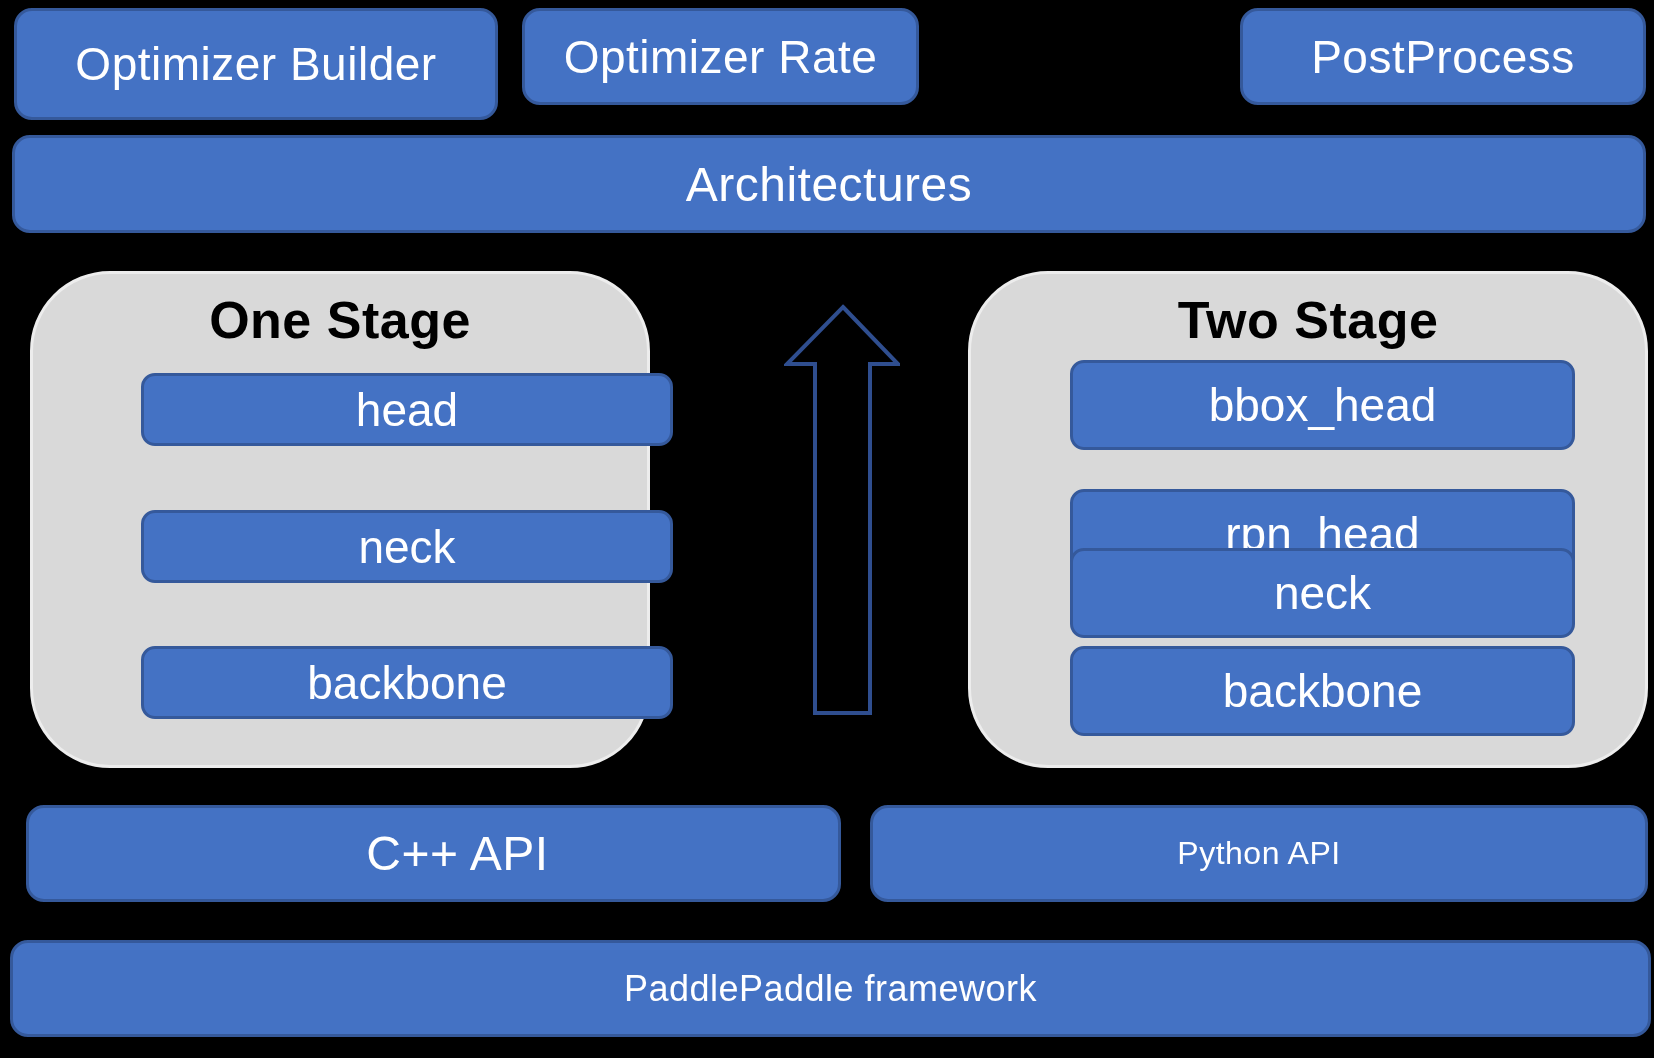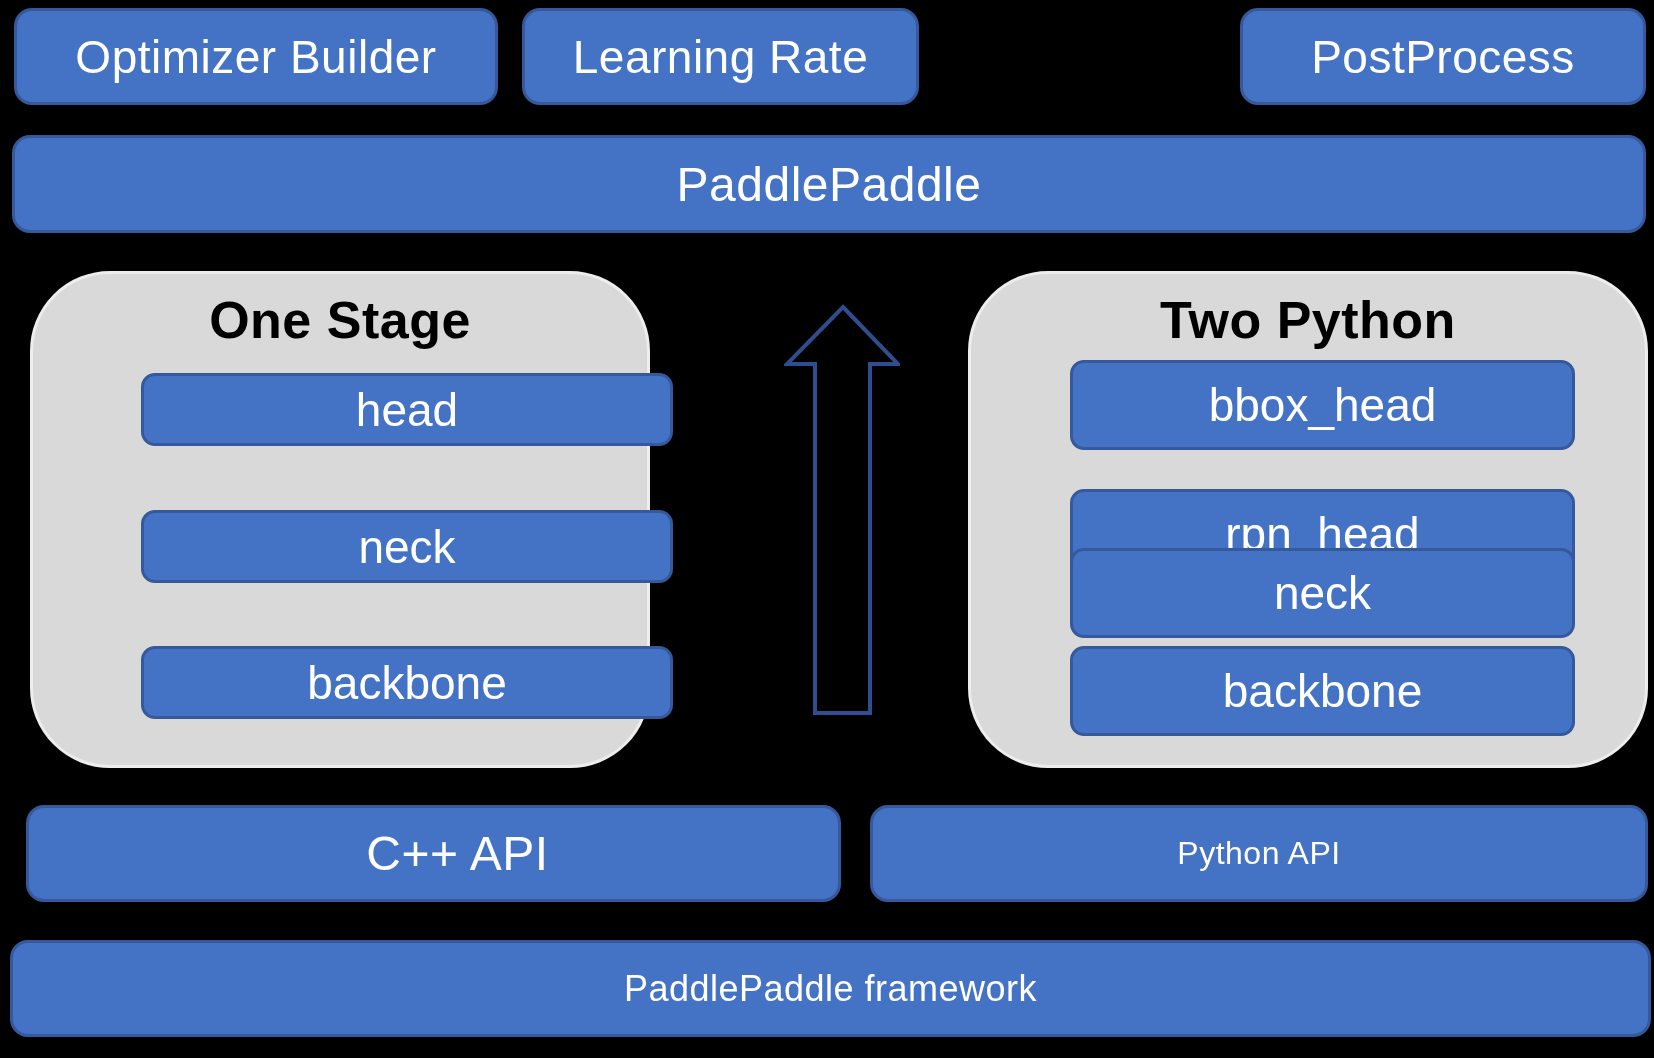"Optimizer Builder" .m-optimizer { height: 97px -> 112px }
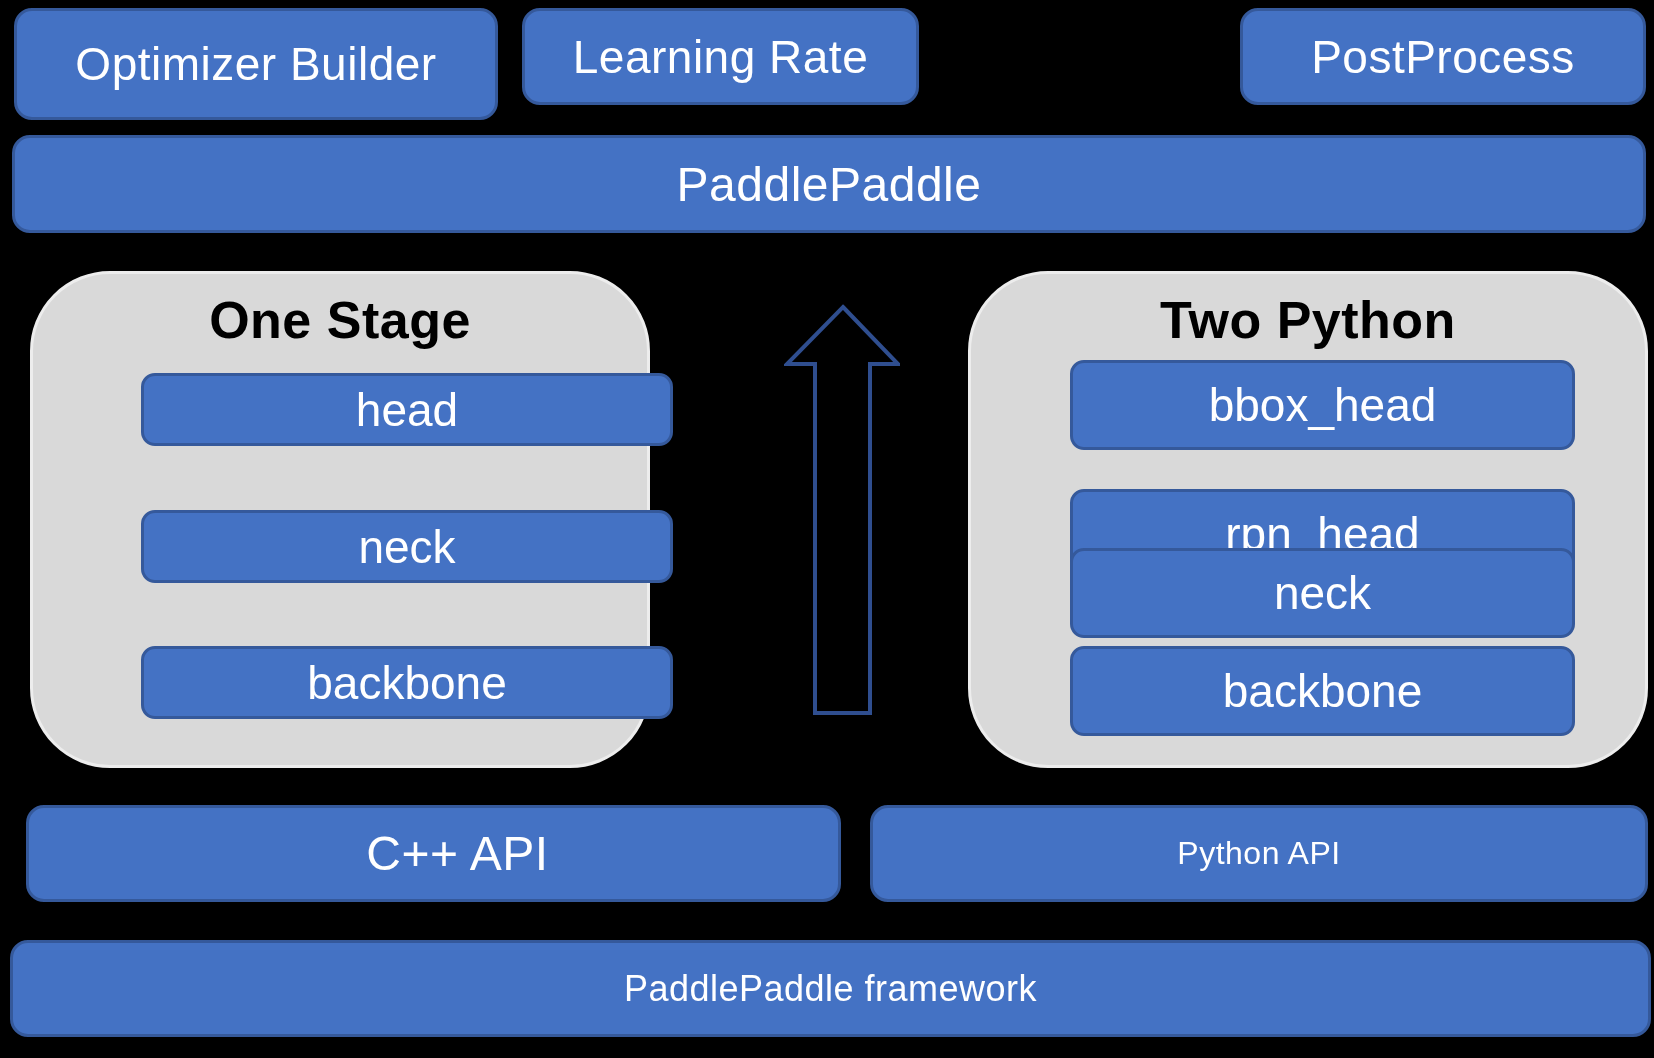"Learning Rate" span { text: Learning -> Optimizer }
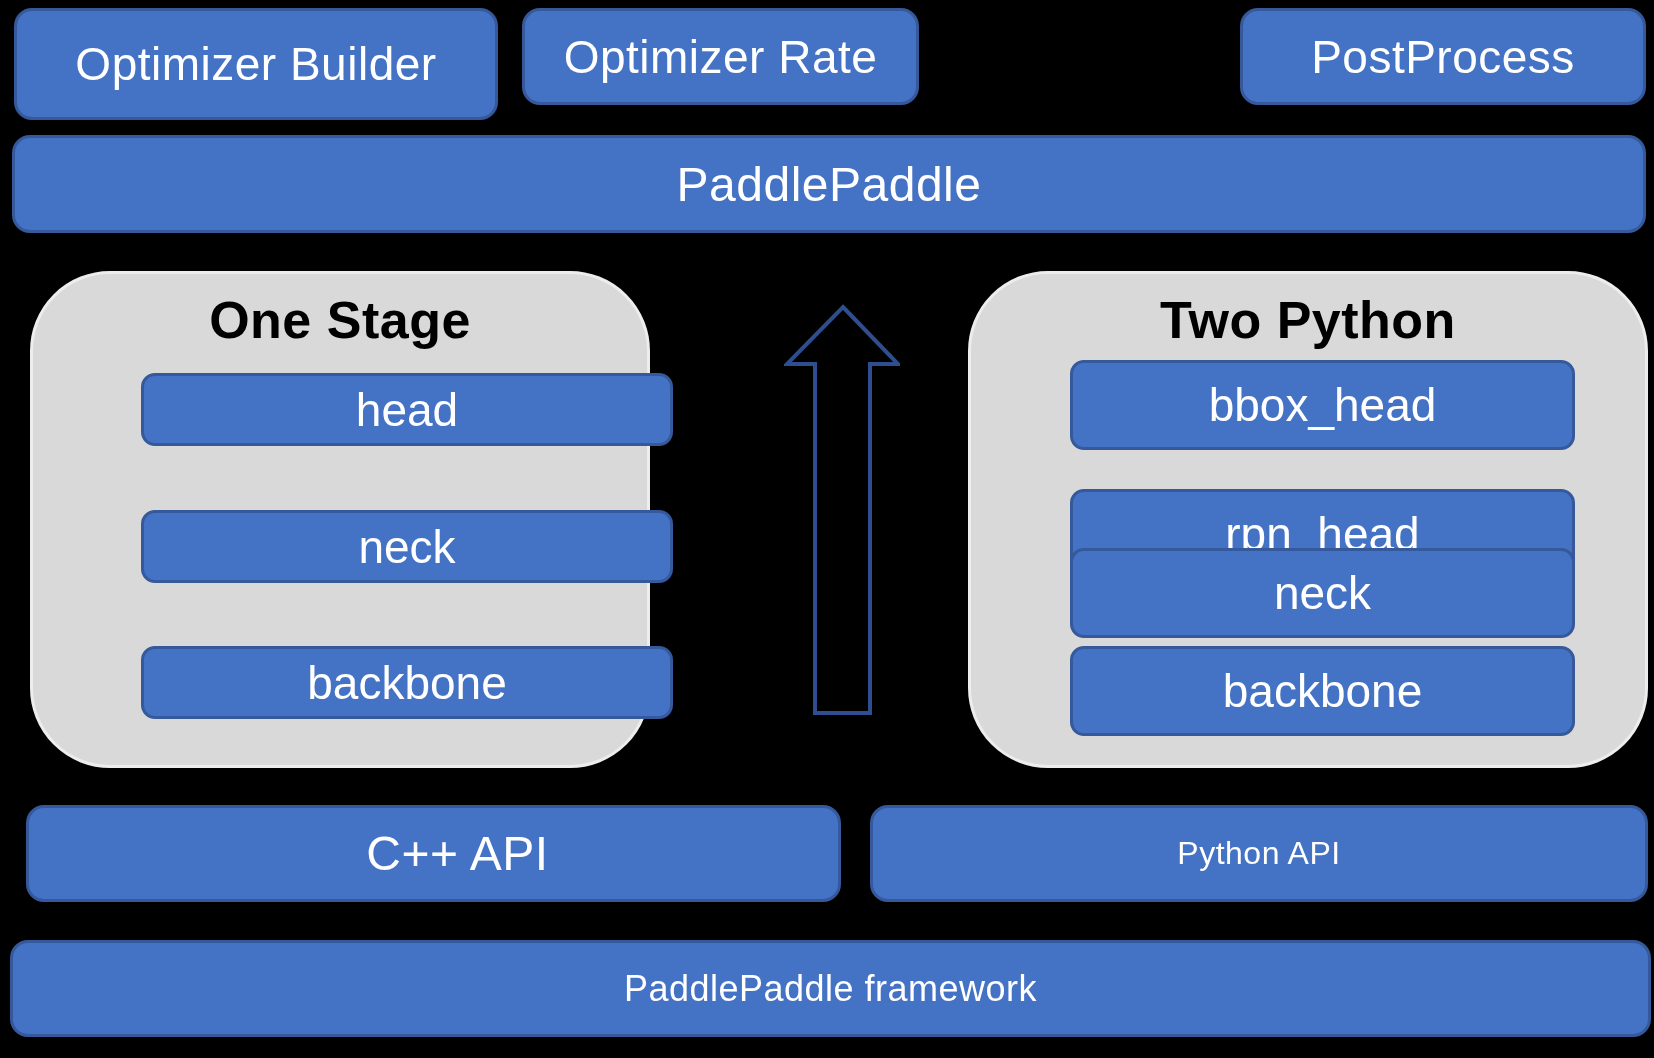"PaddlePaddle" span { text: PaddlePaddle -> Architectures }
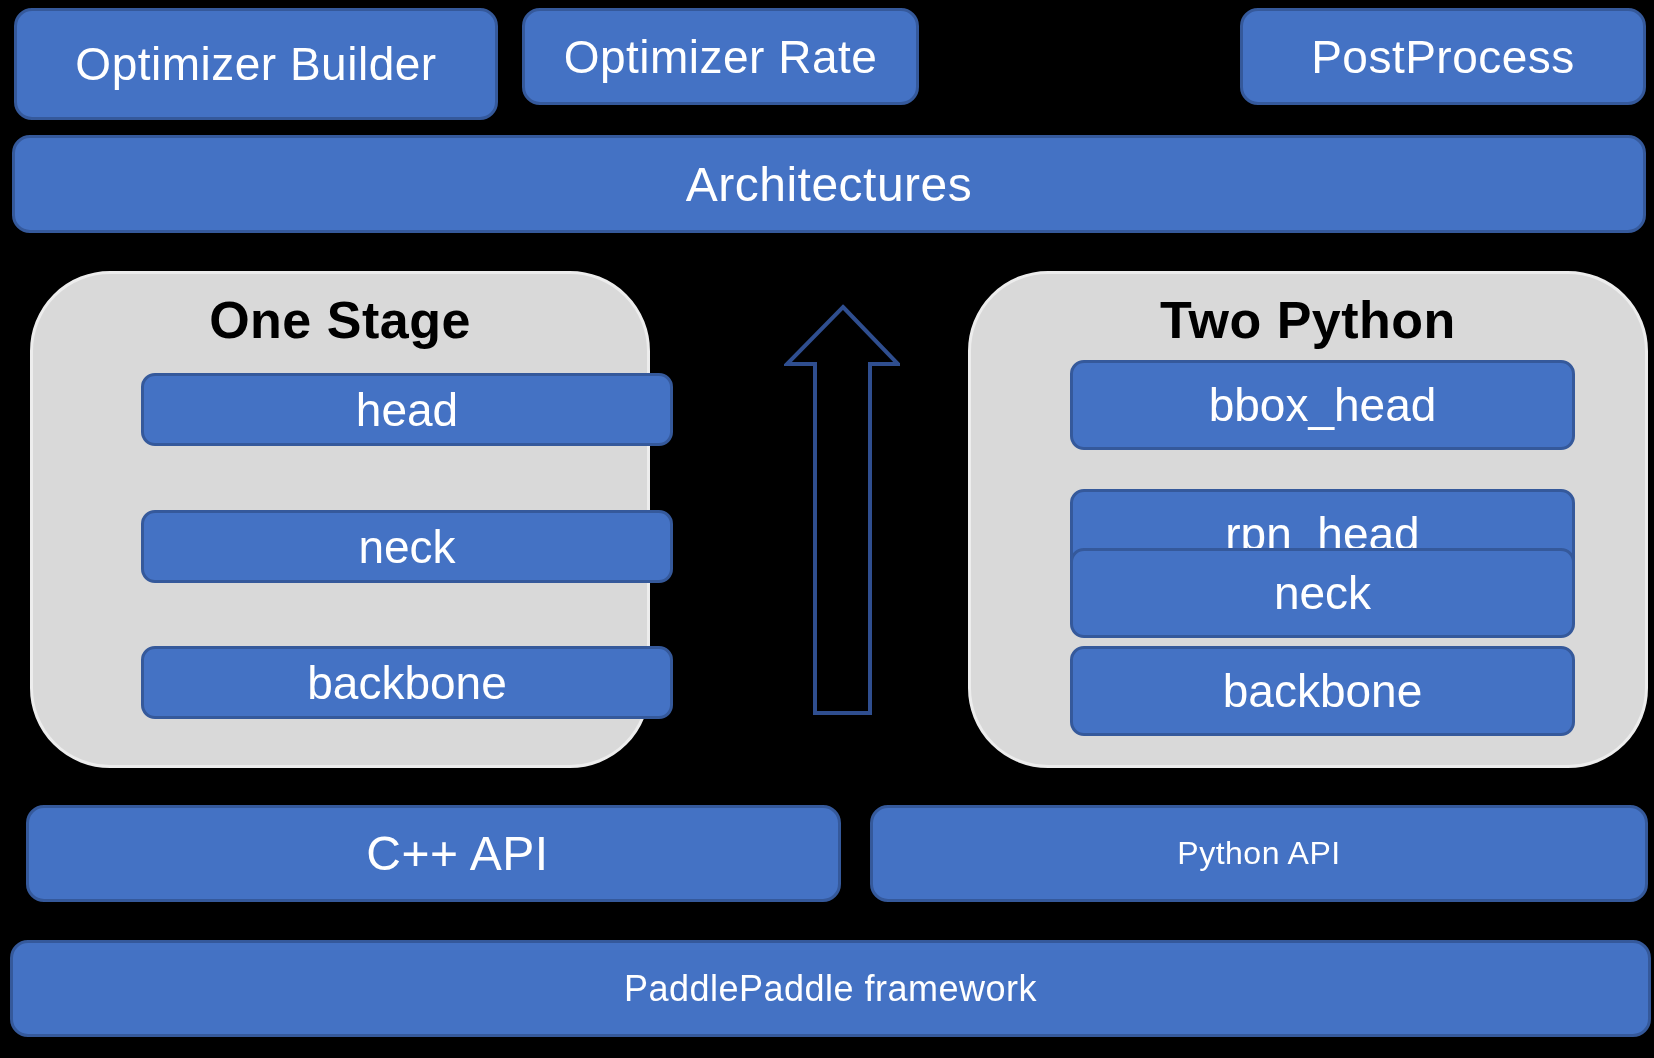"Two Python" div.stage-title { text: Python -> Stage }
